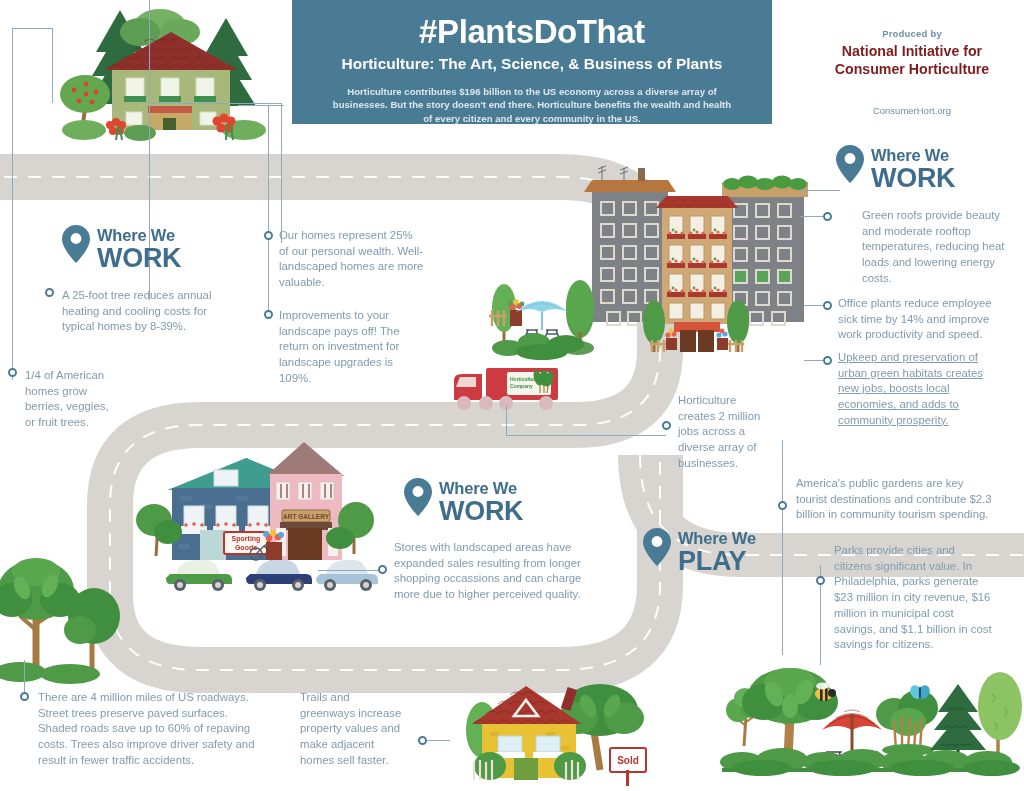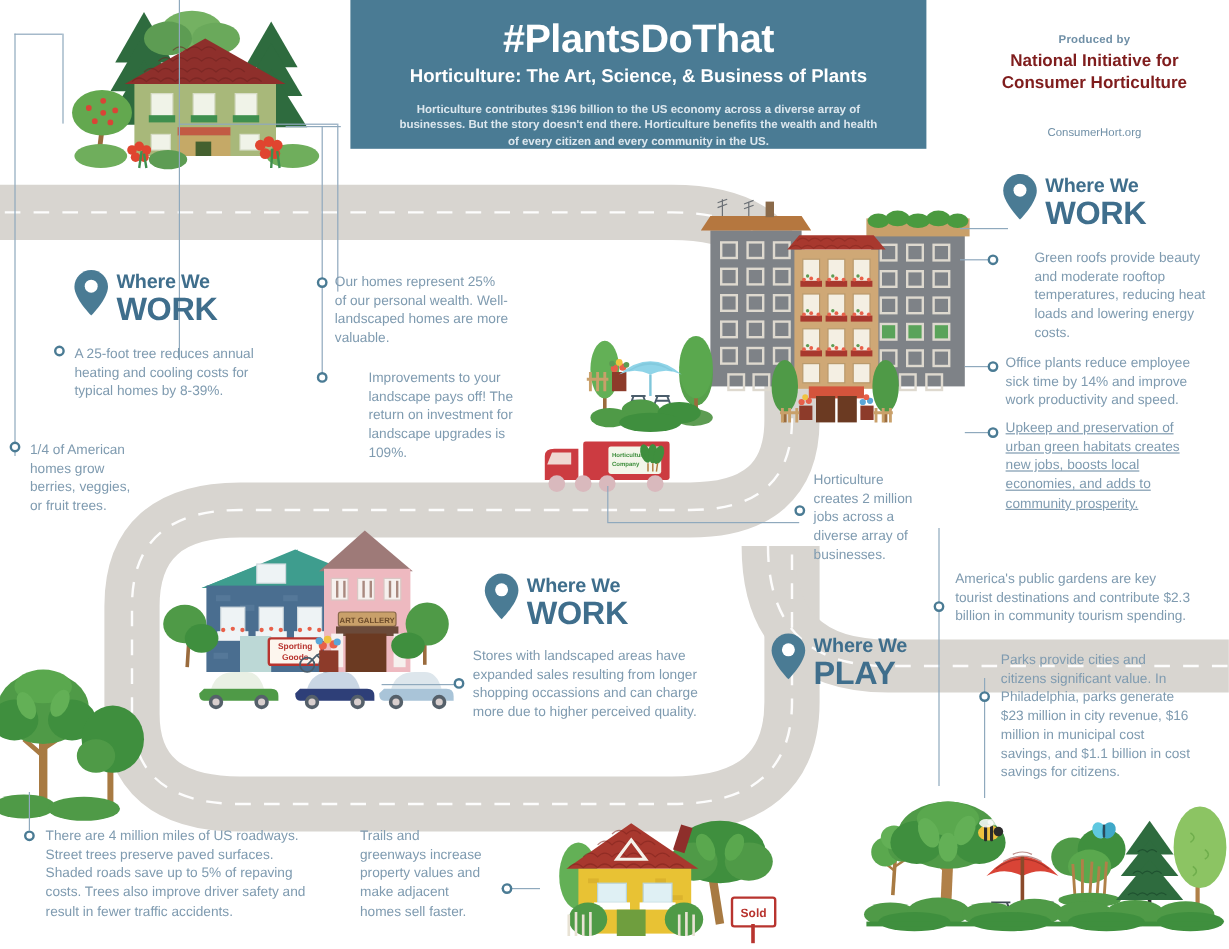"Improvements to your landscape pays" div.abs { margin-left: 28px -> none }
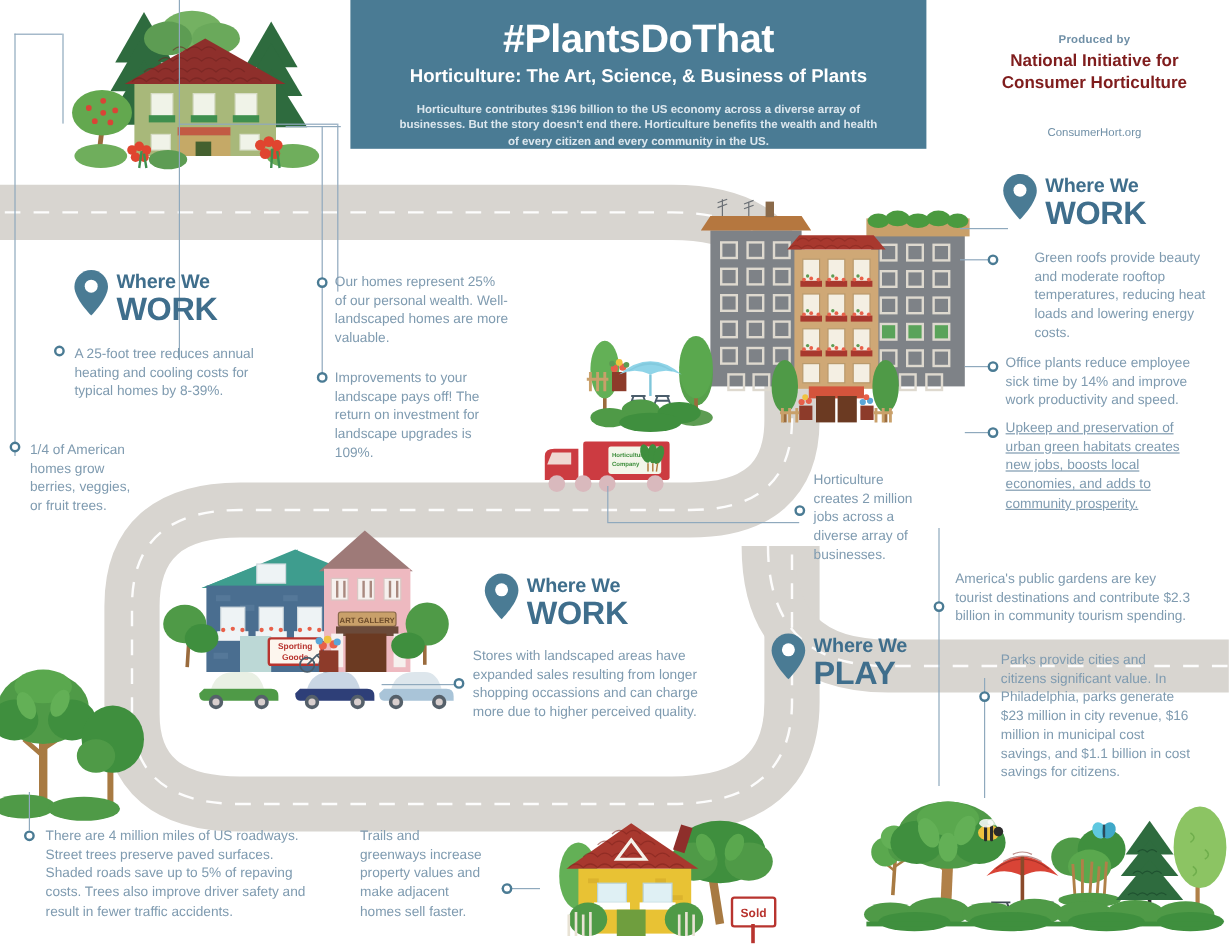"There are 4 million miles" div.abs { text: 5% -> 60% }
